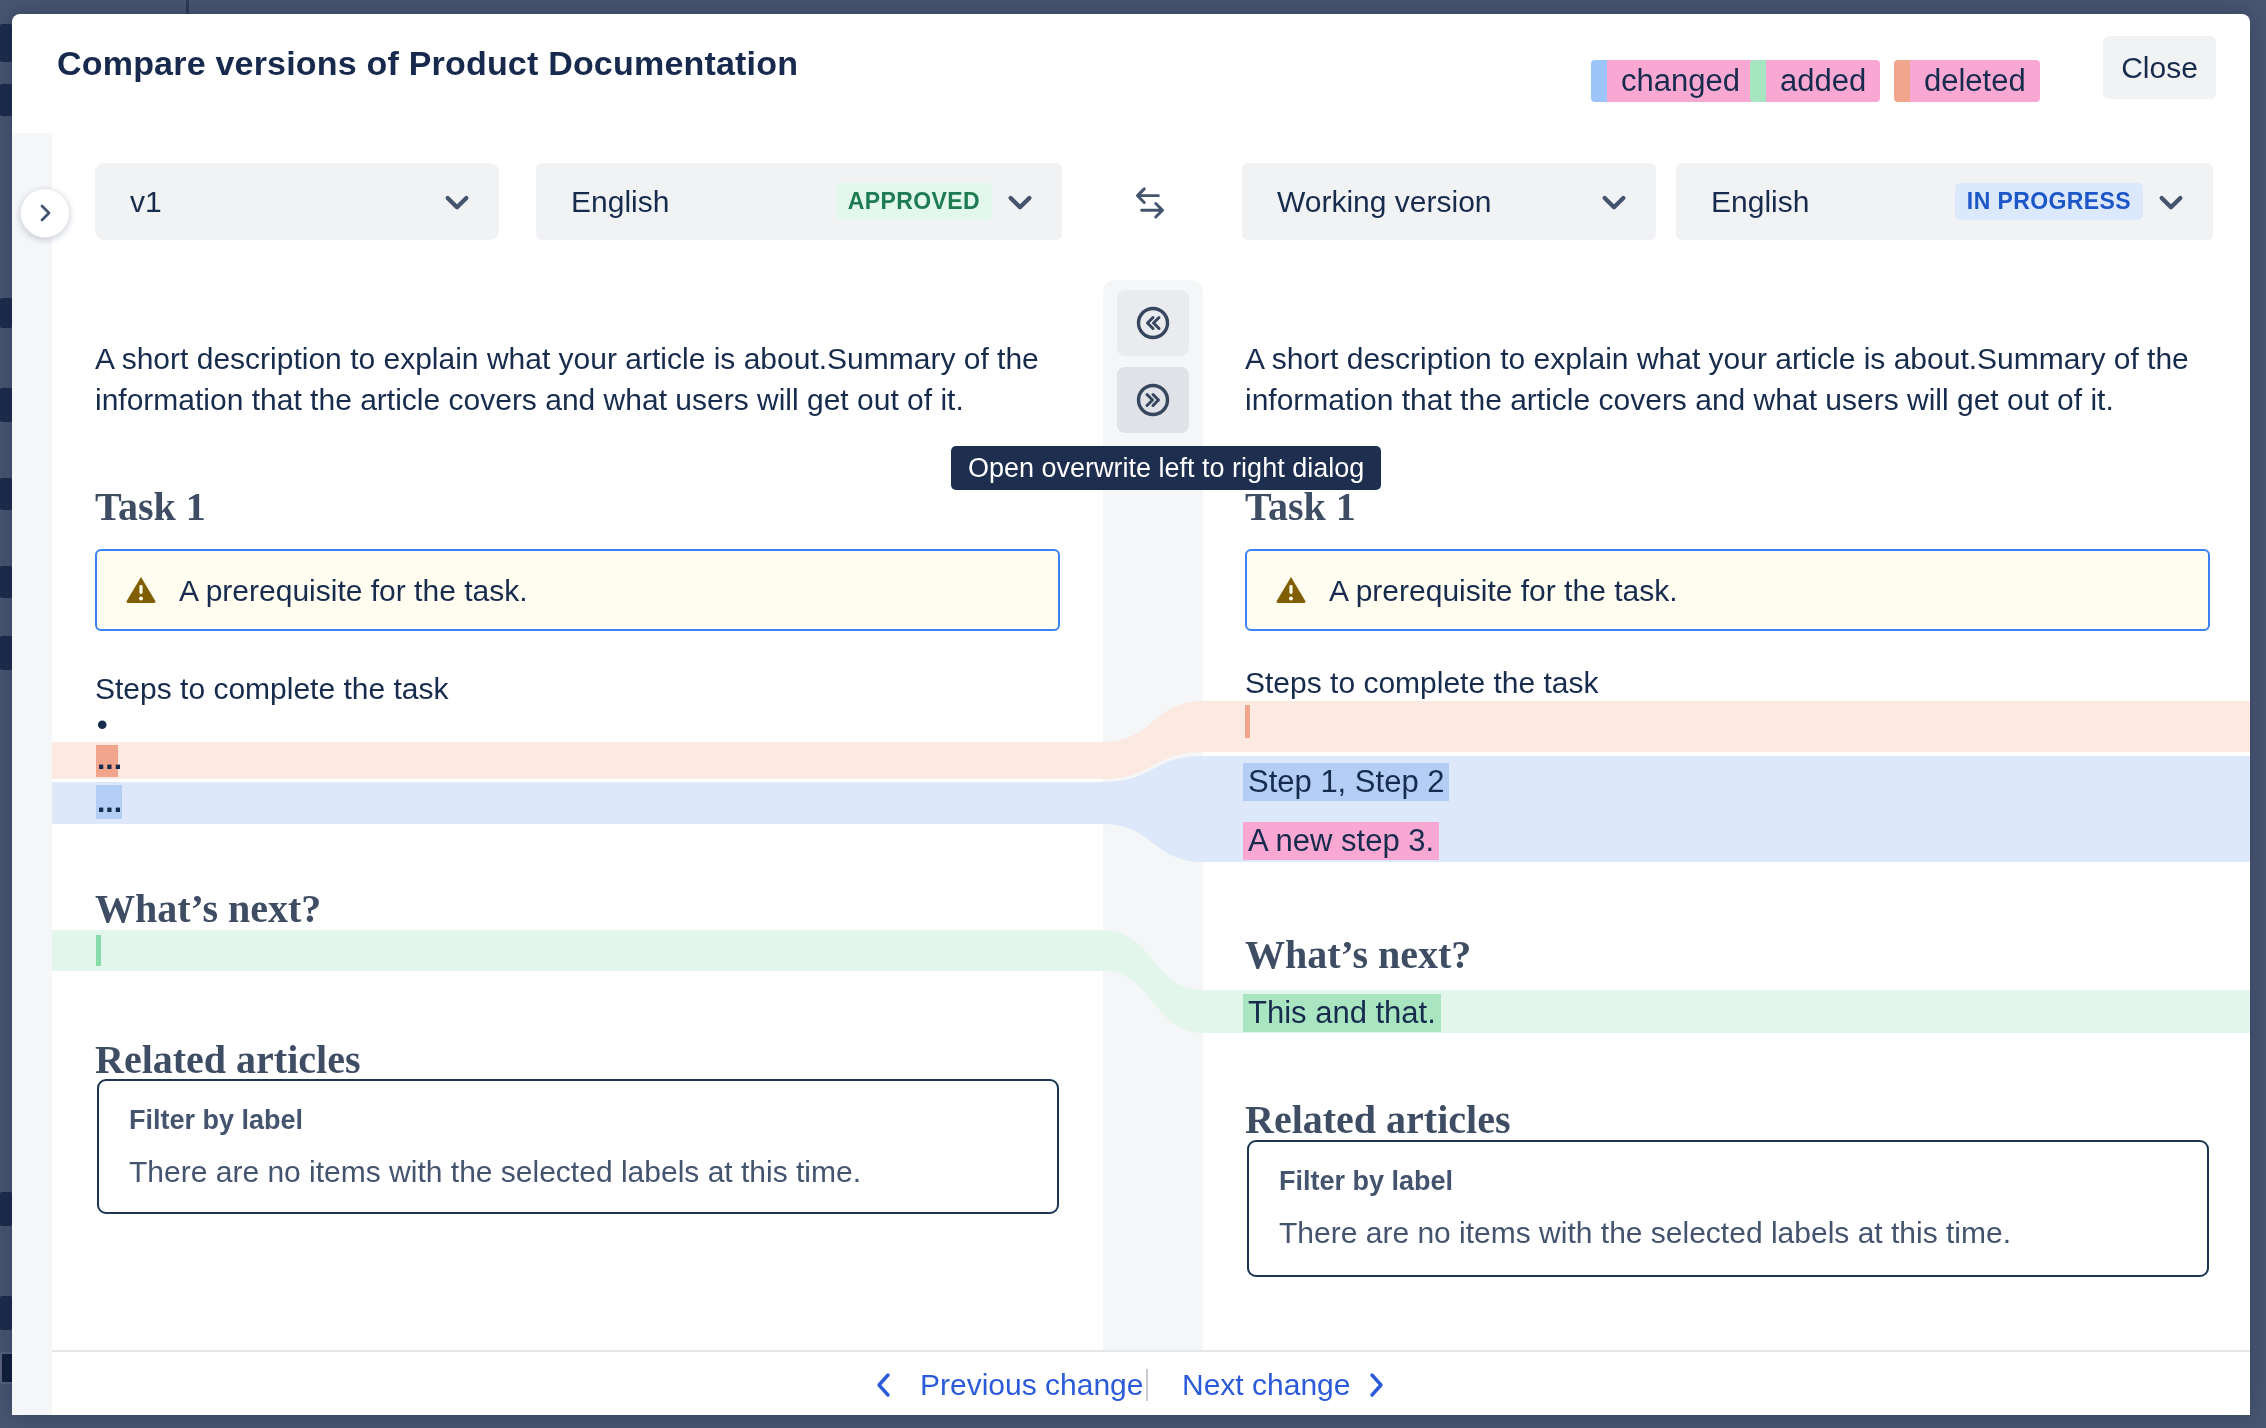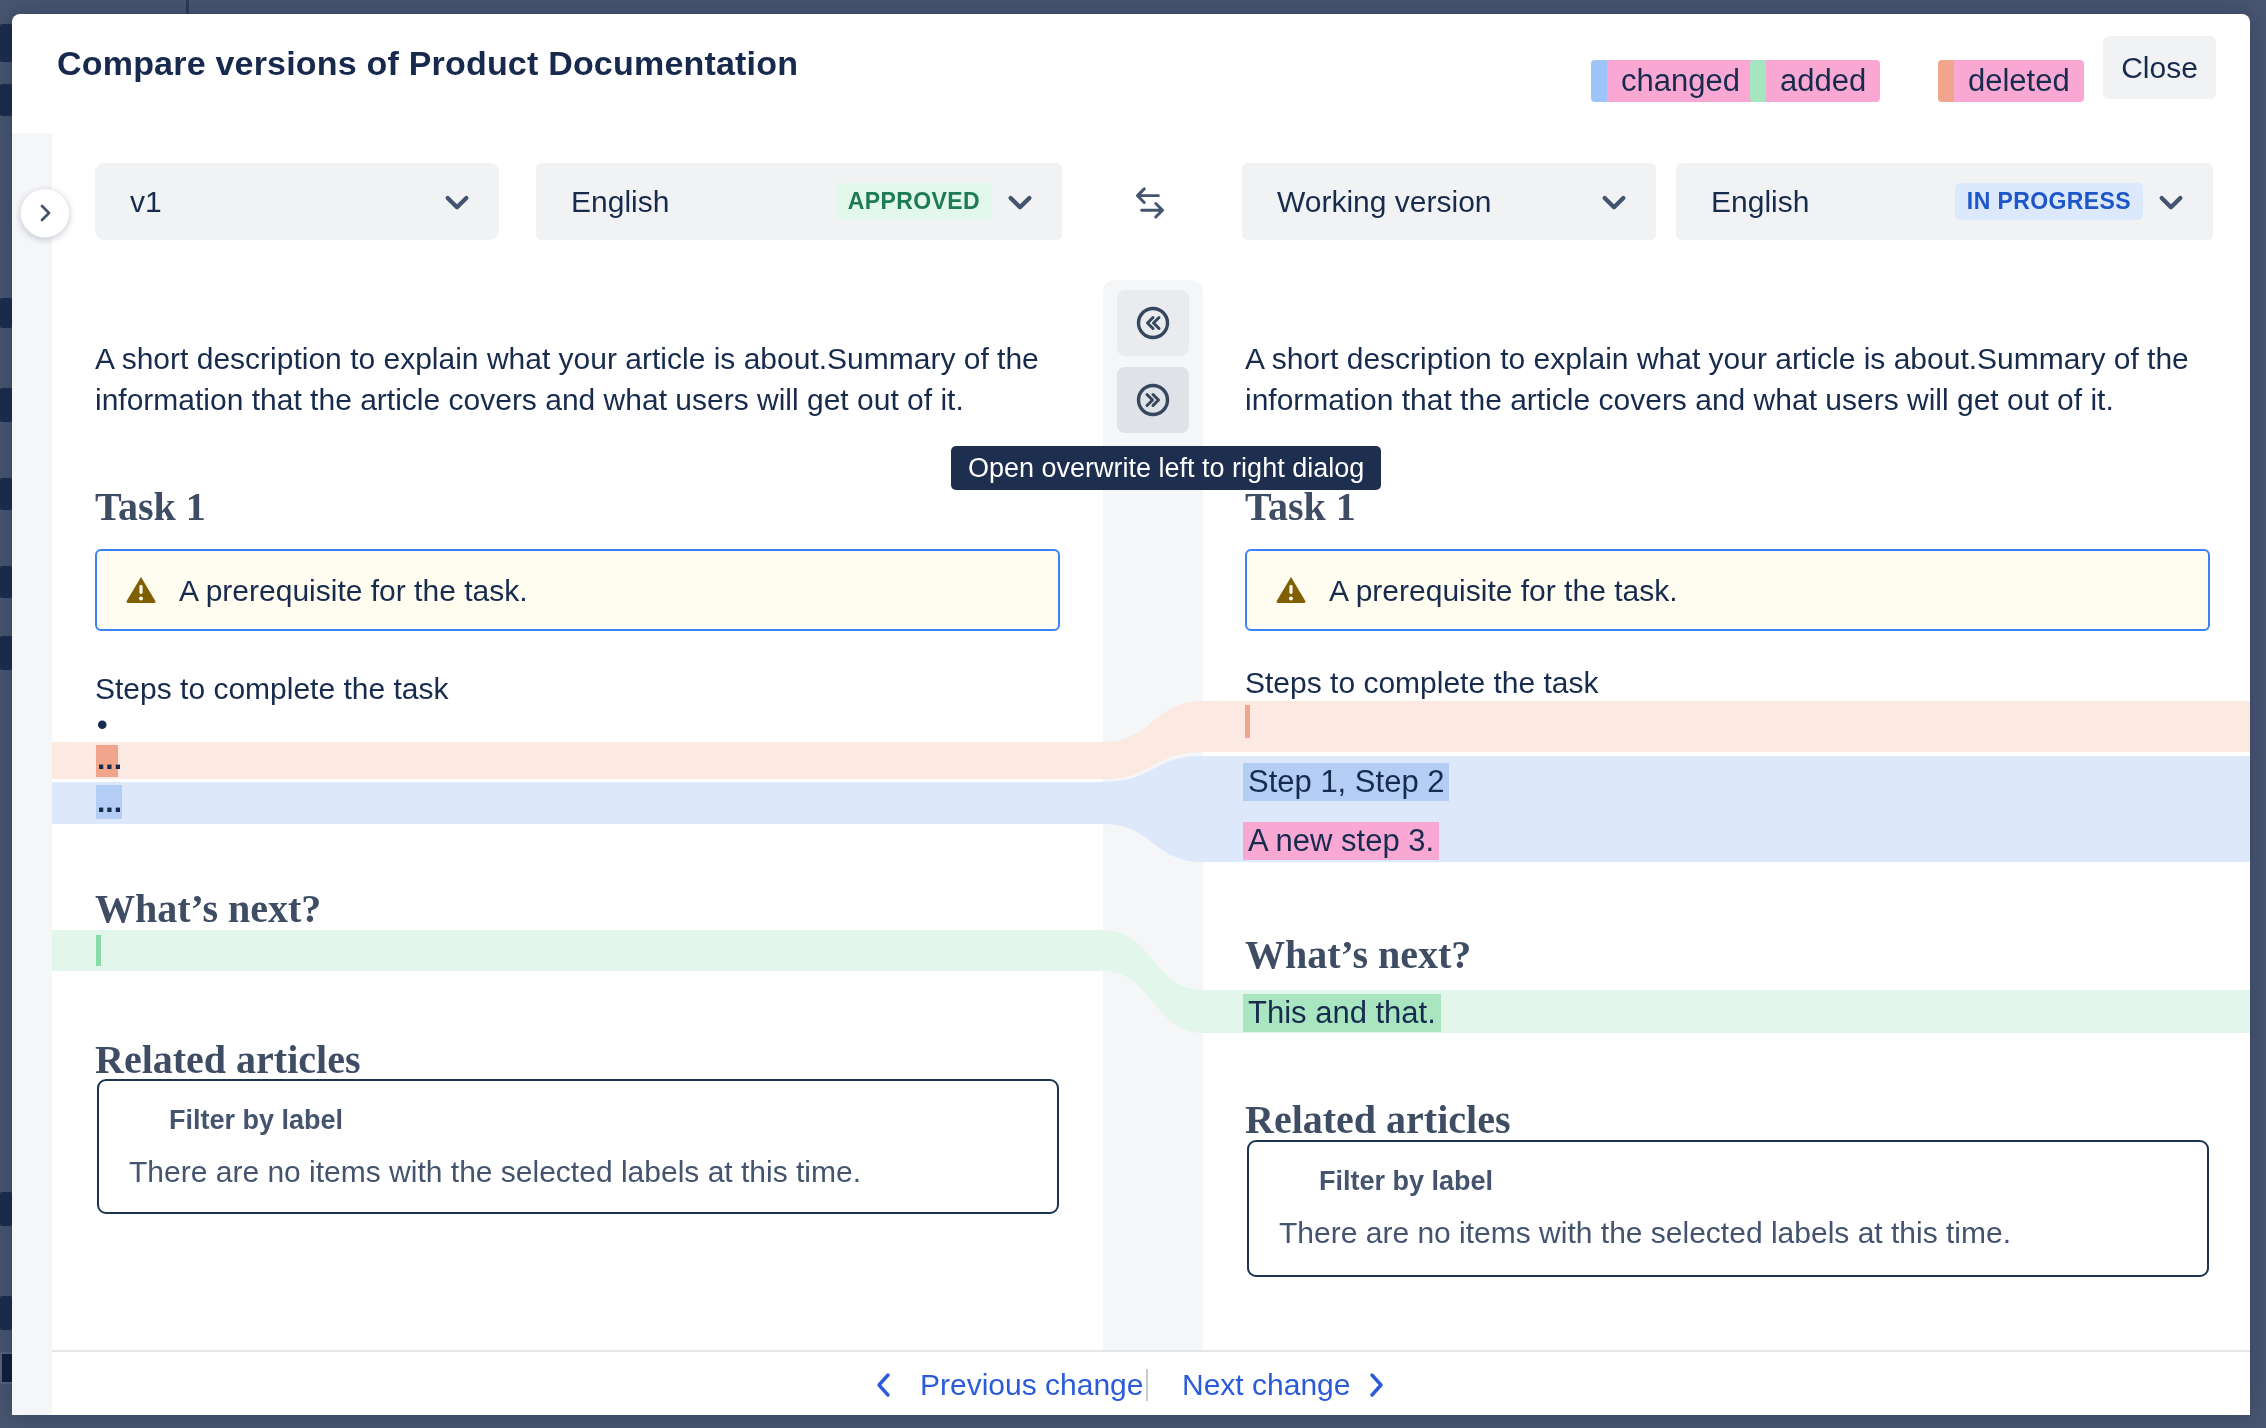"deleted" div.abs { margin-left: 44px -> none }
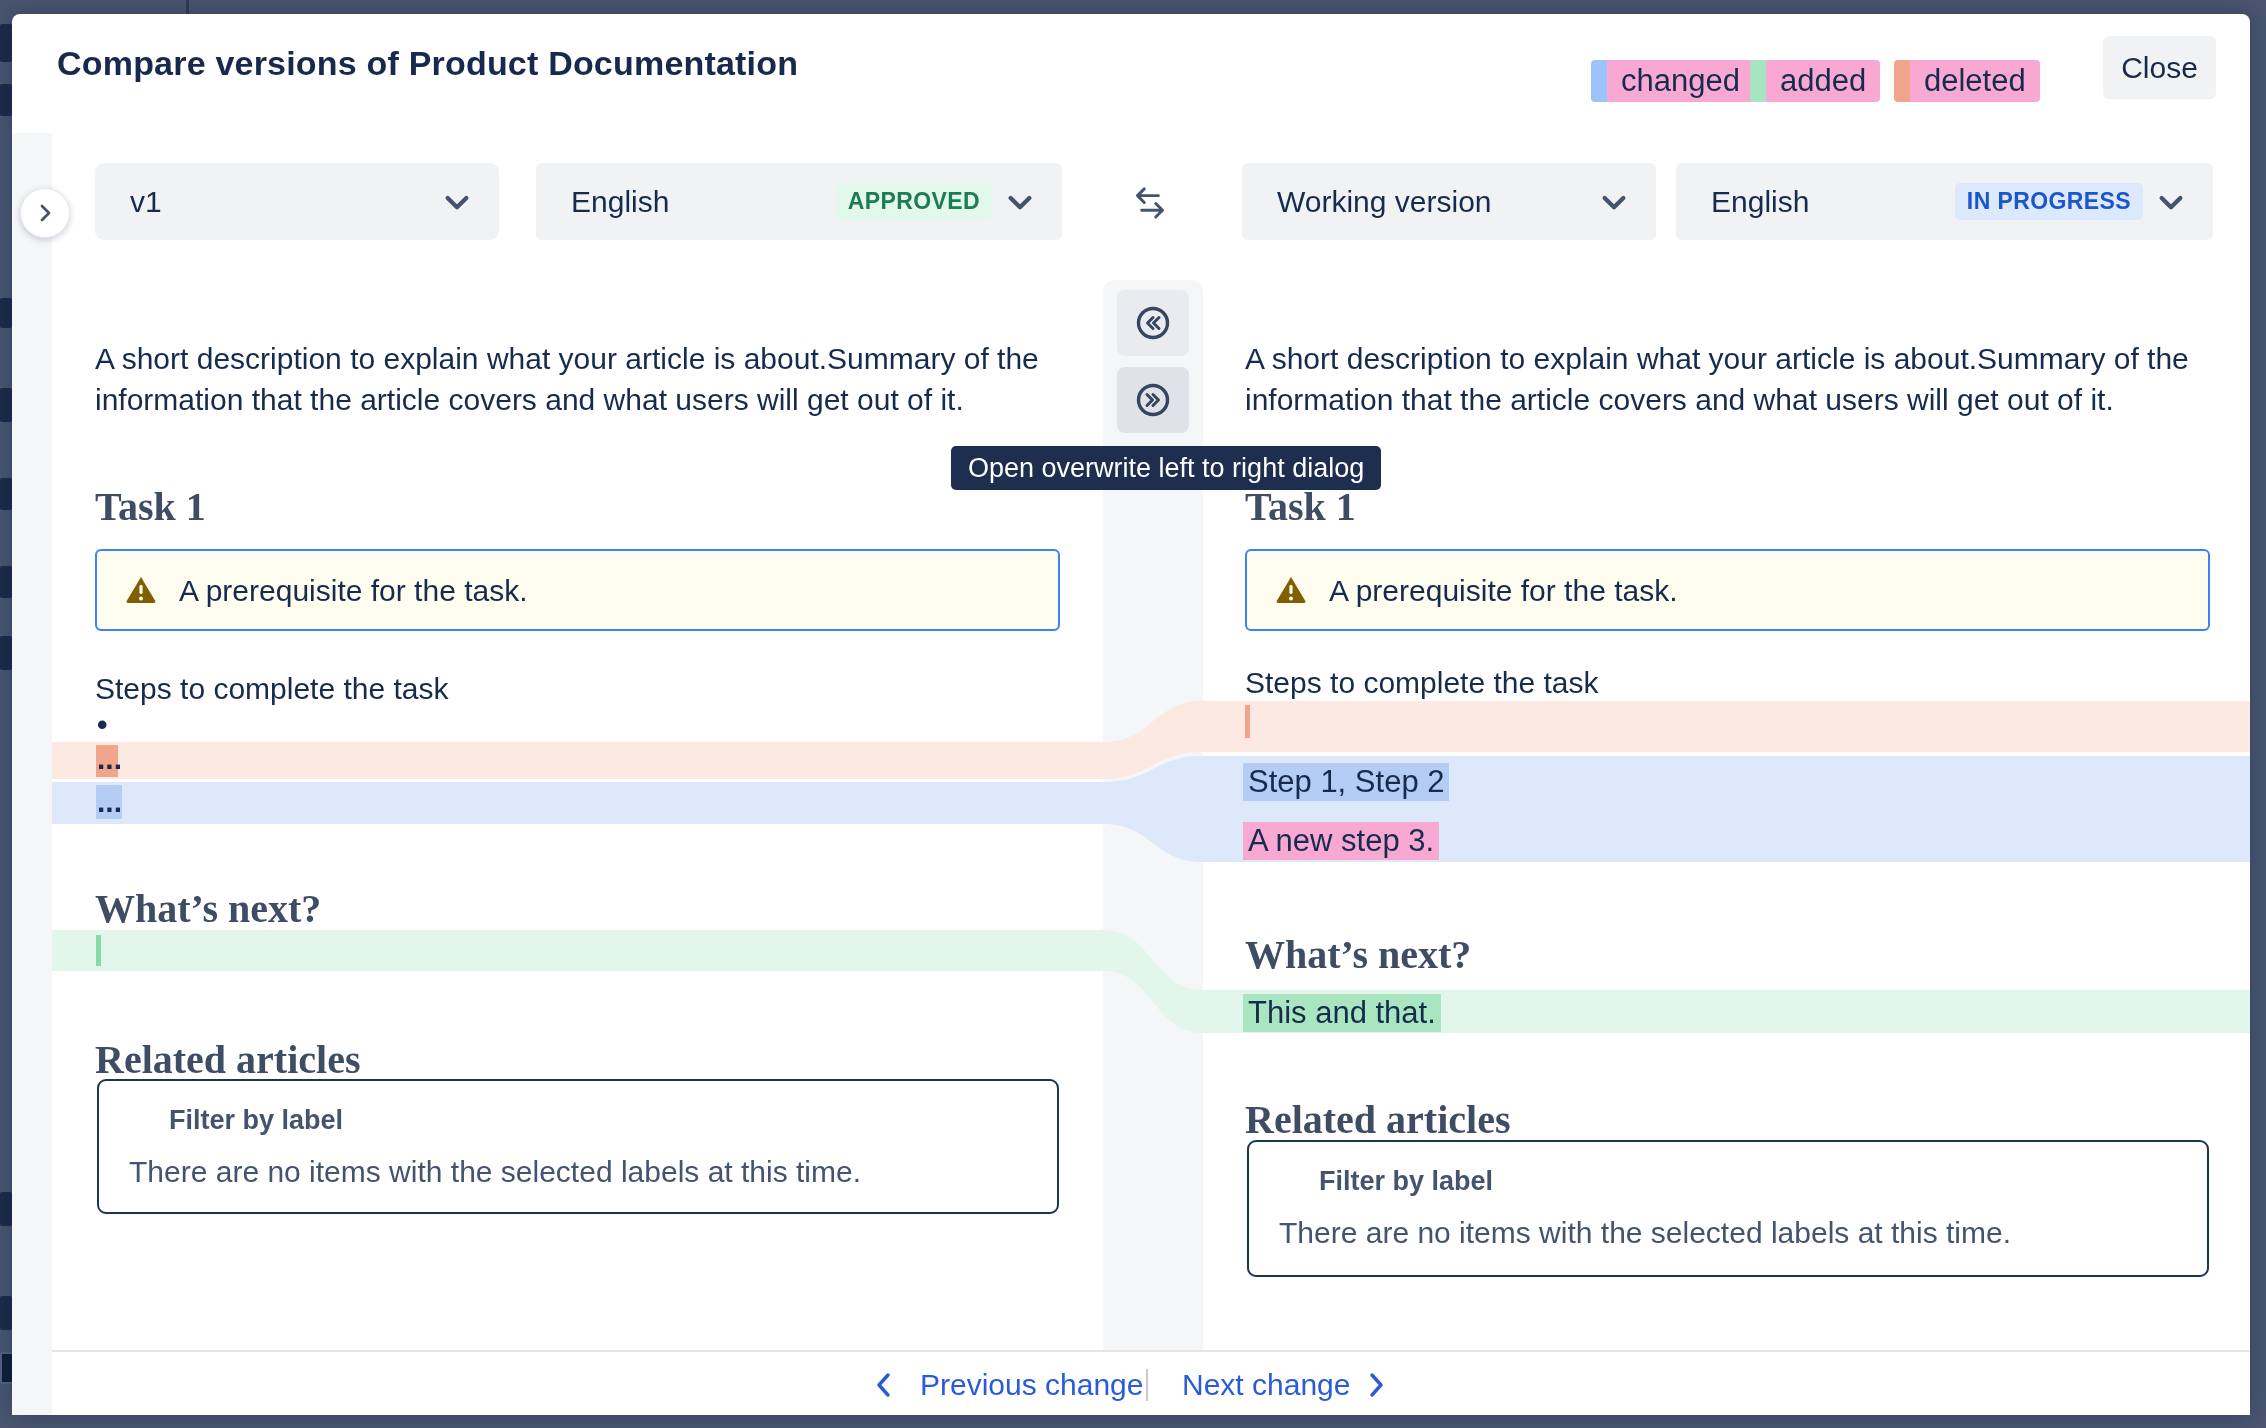"Filter by label" .flabel { margin-left: 40px -> none }
